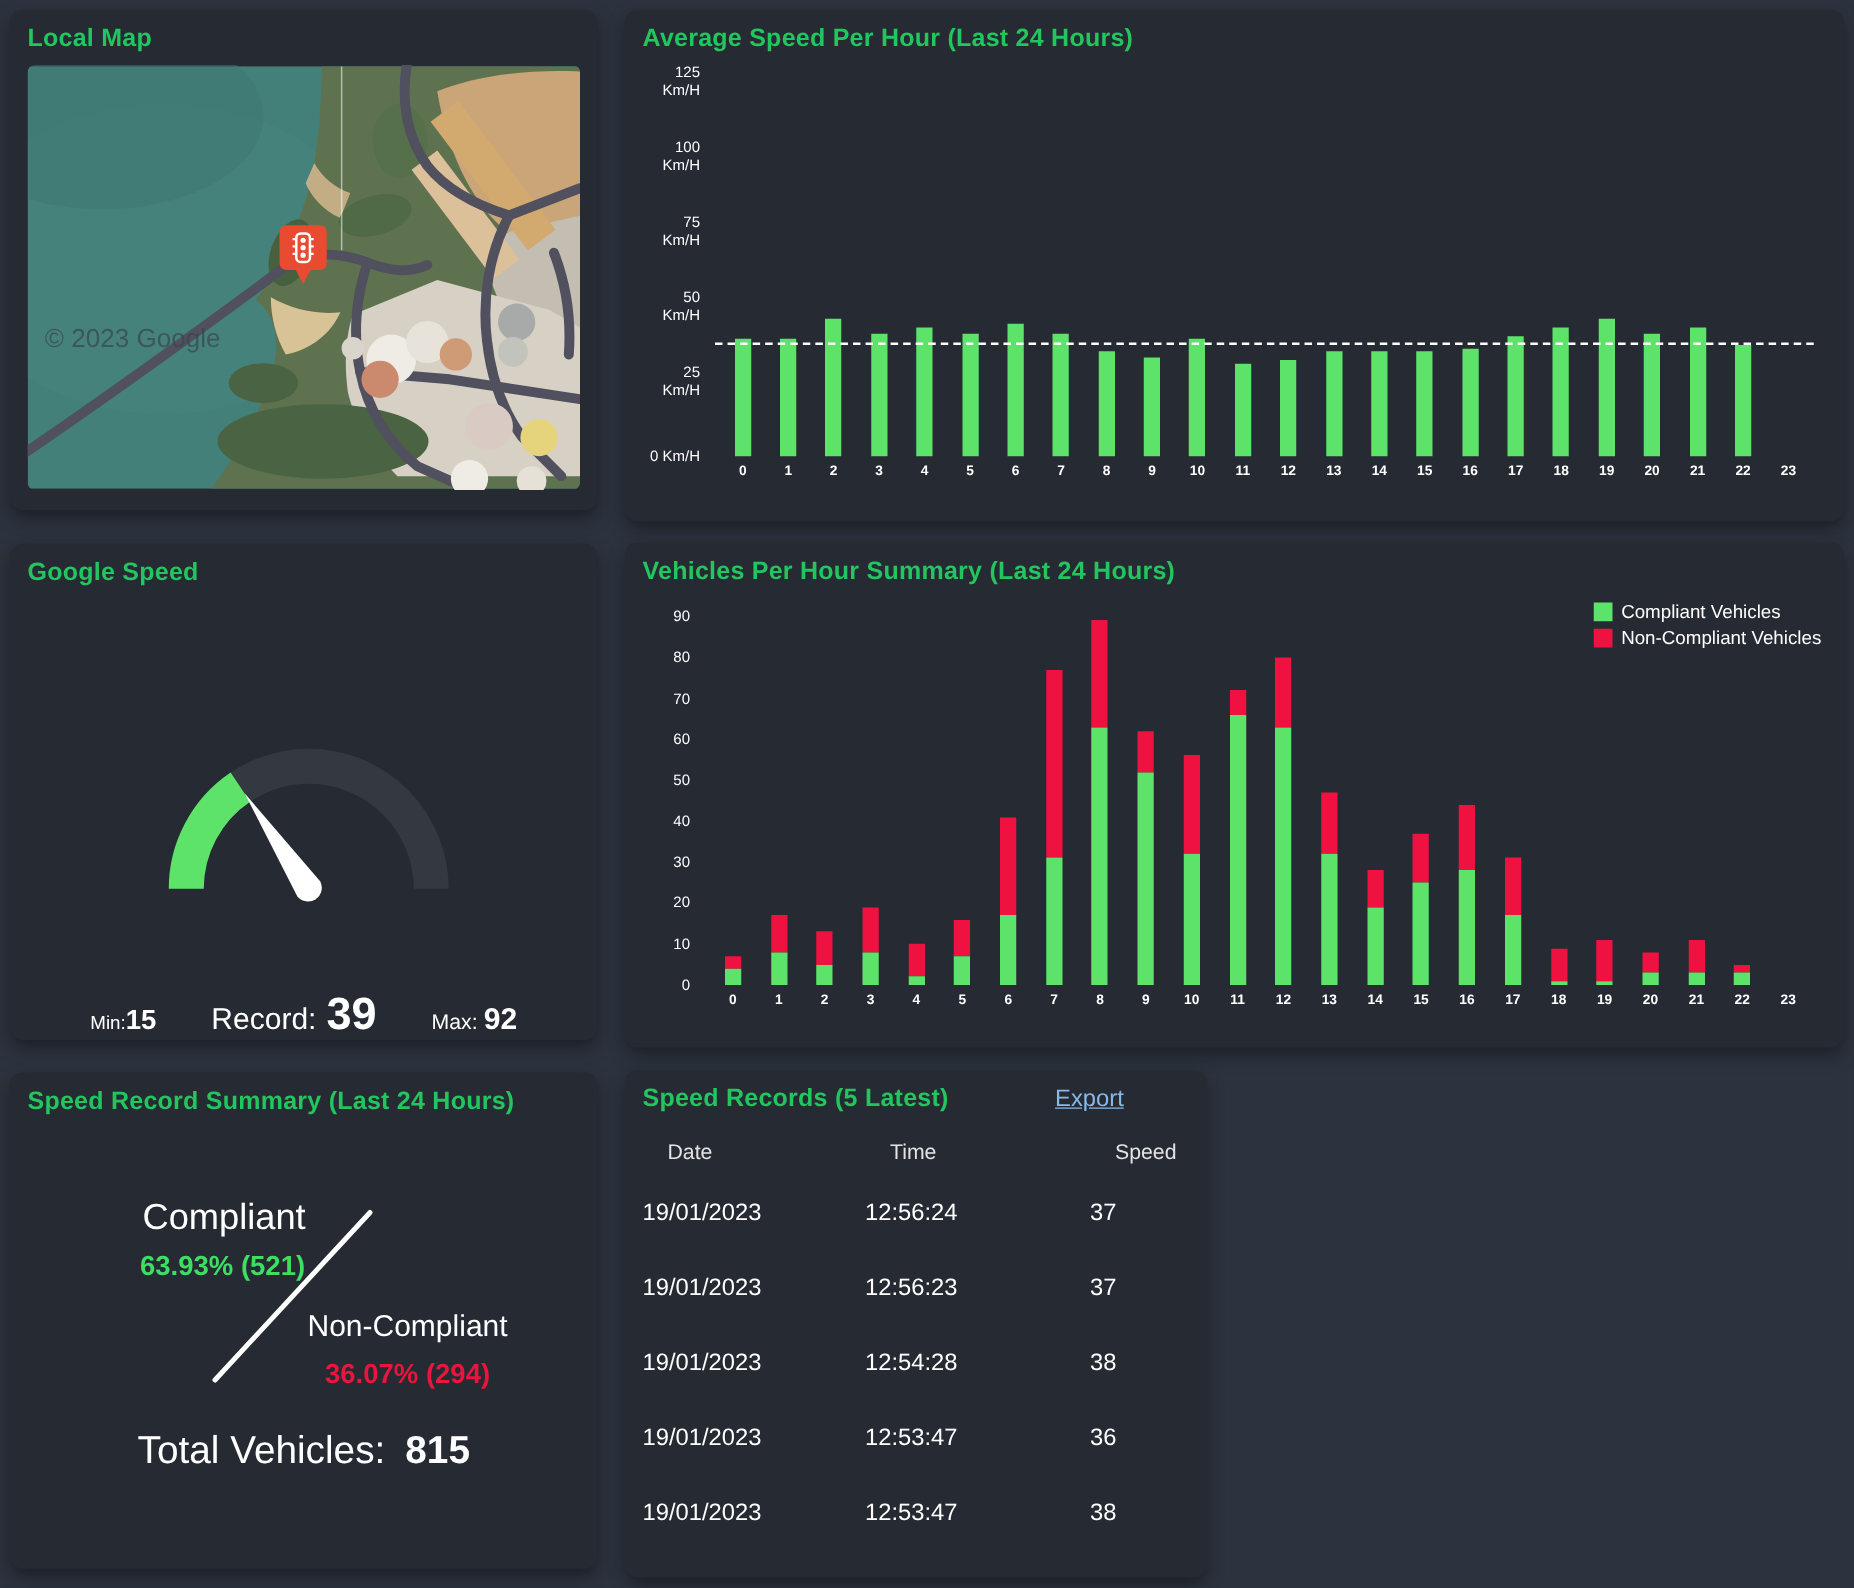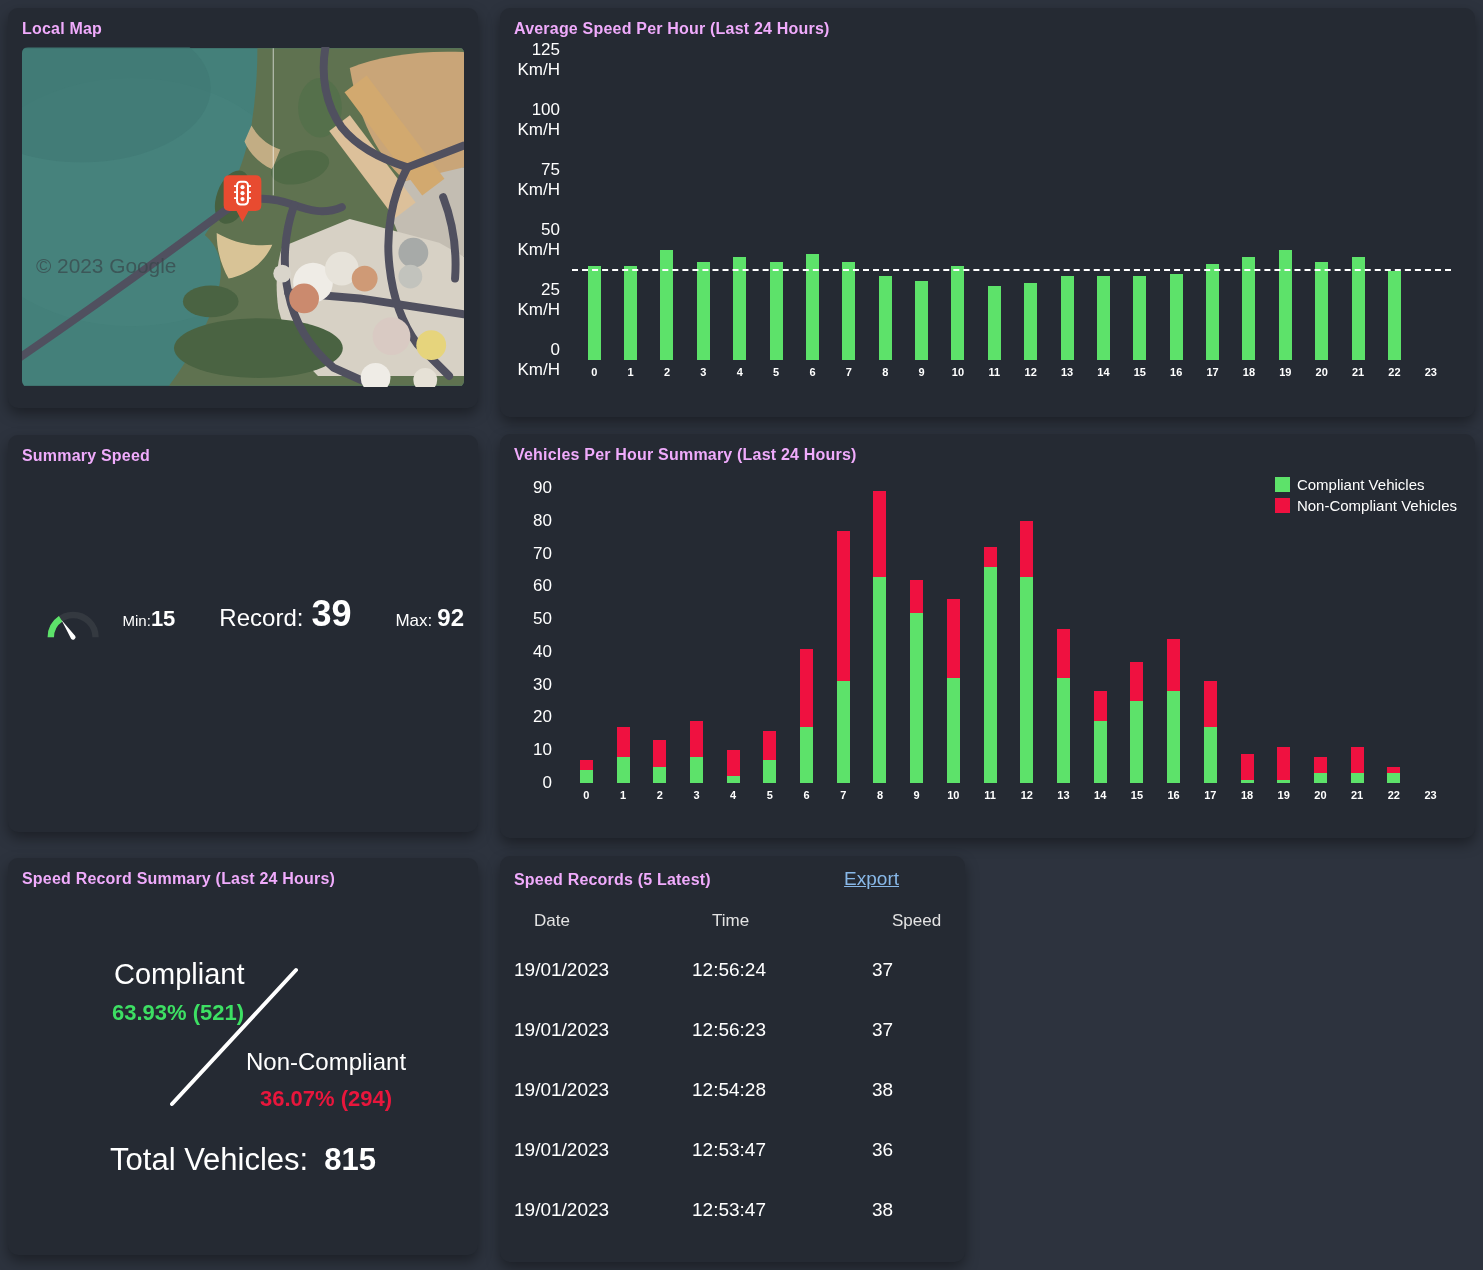"Local Map" .ptitle { color: #f0abfc -> #22c55e; font-size: 16px -> 20px }
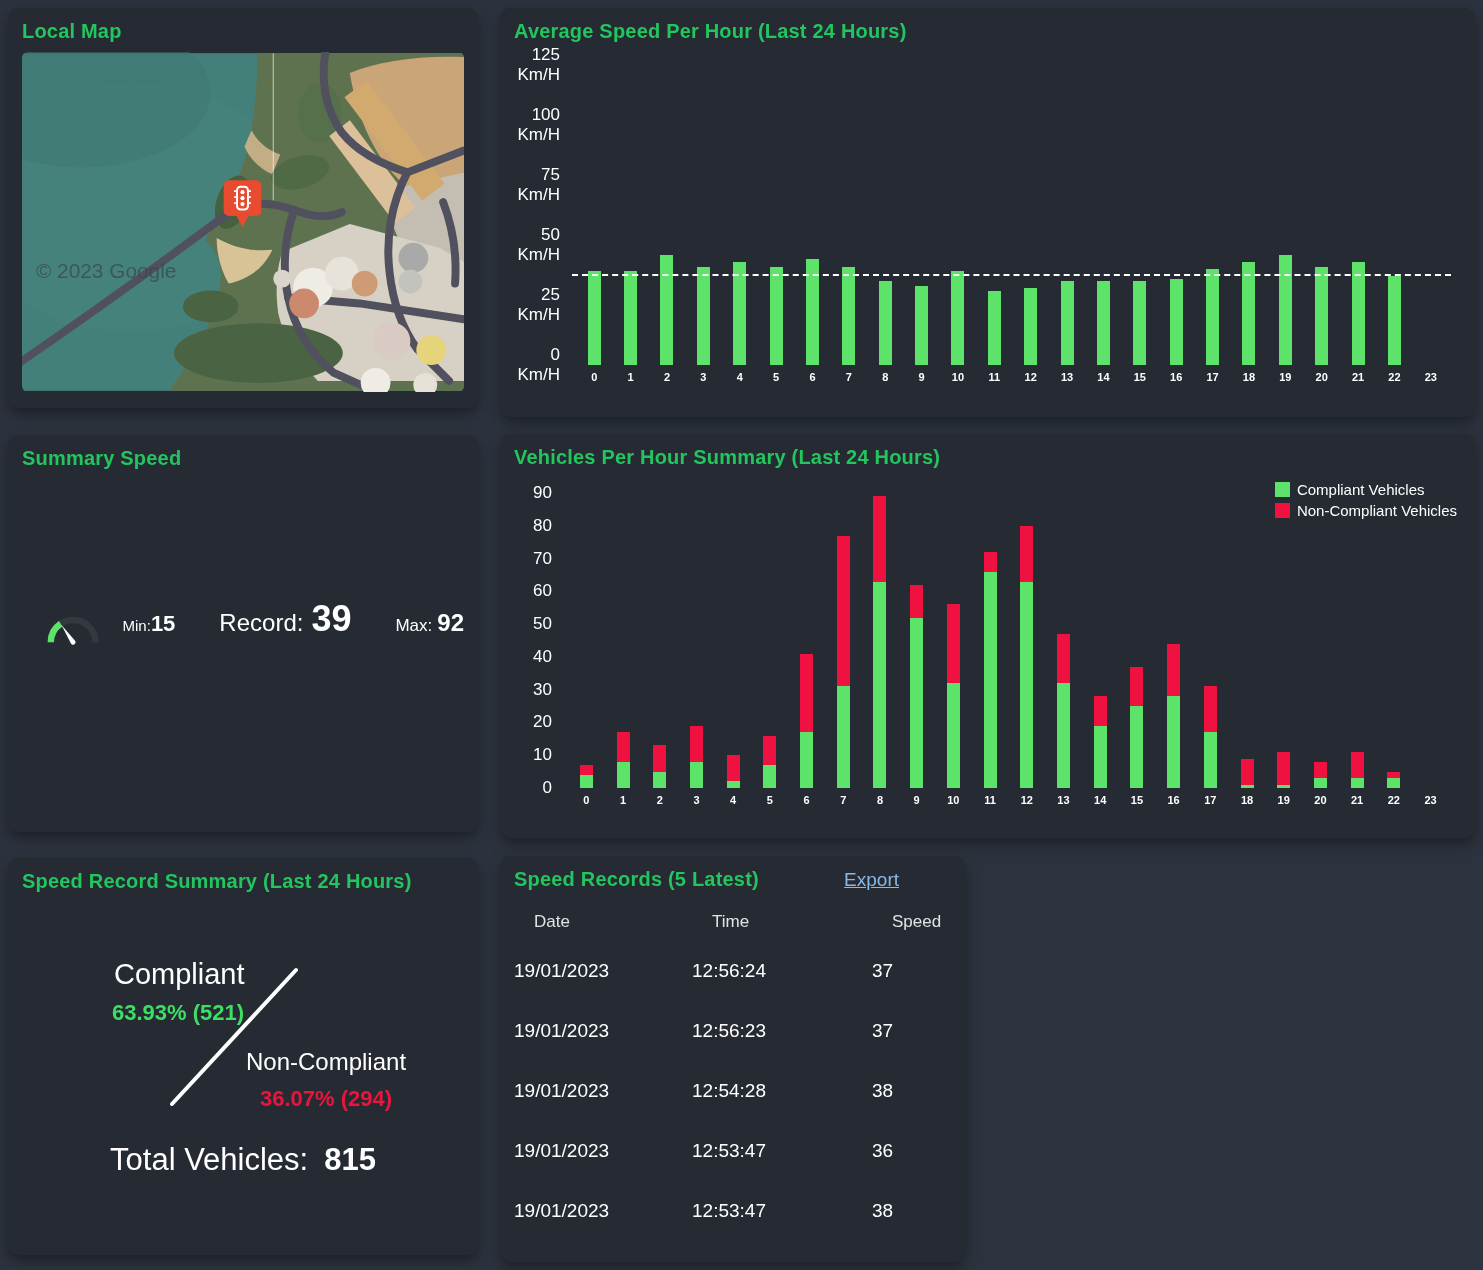"125" .ytick { font-size: 17px -> 12px }
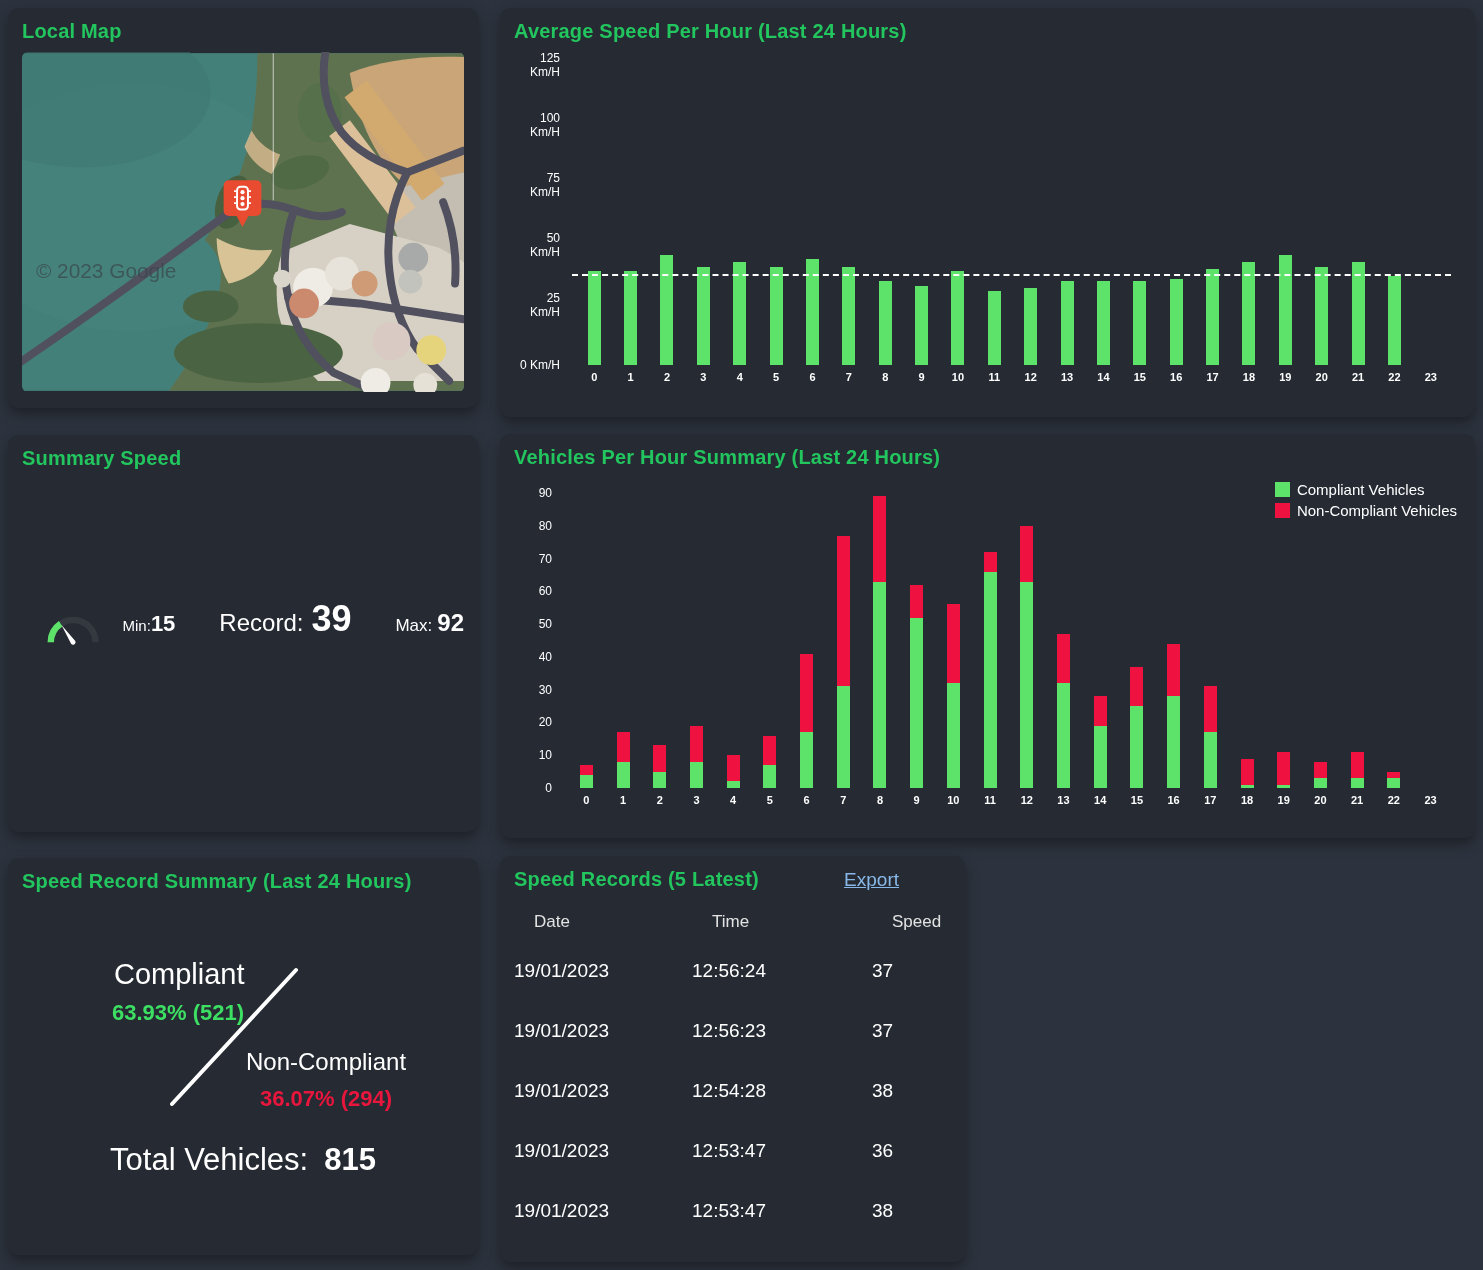"Summary Speed" h2.ptitle { text: Summary -> Google }
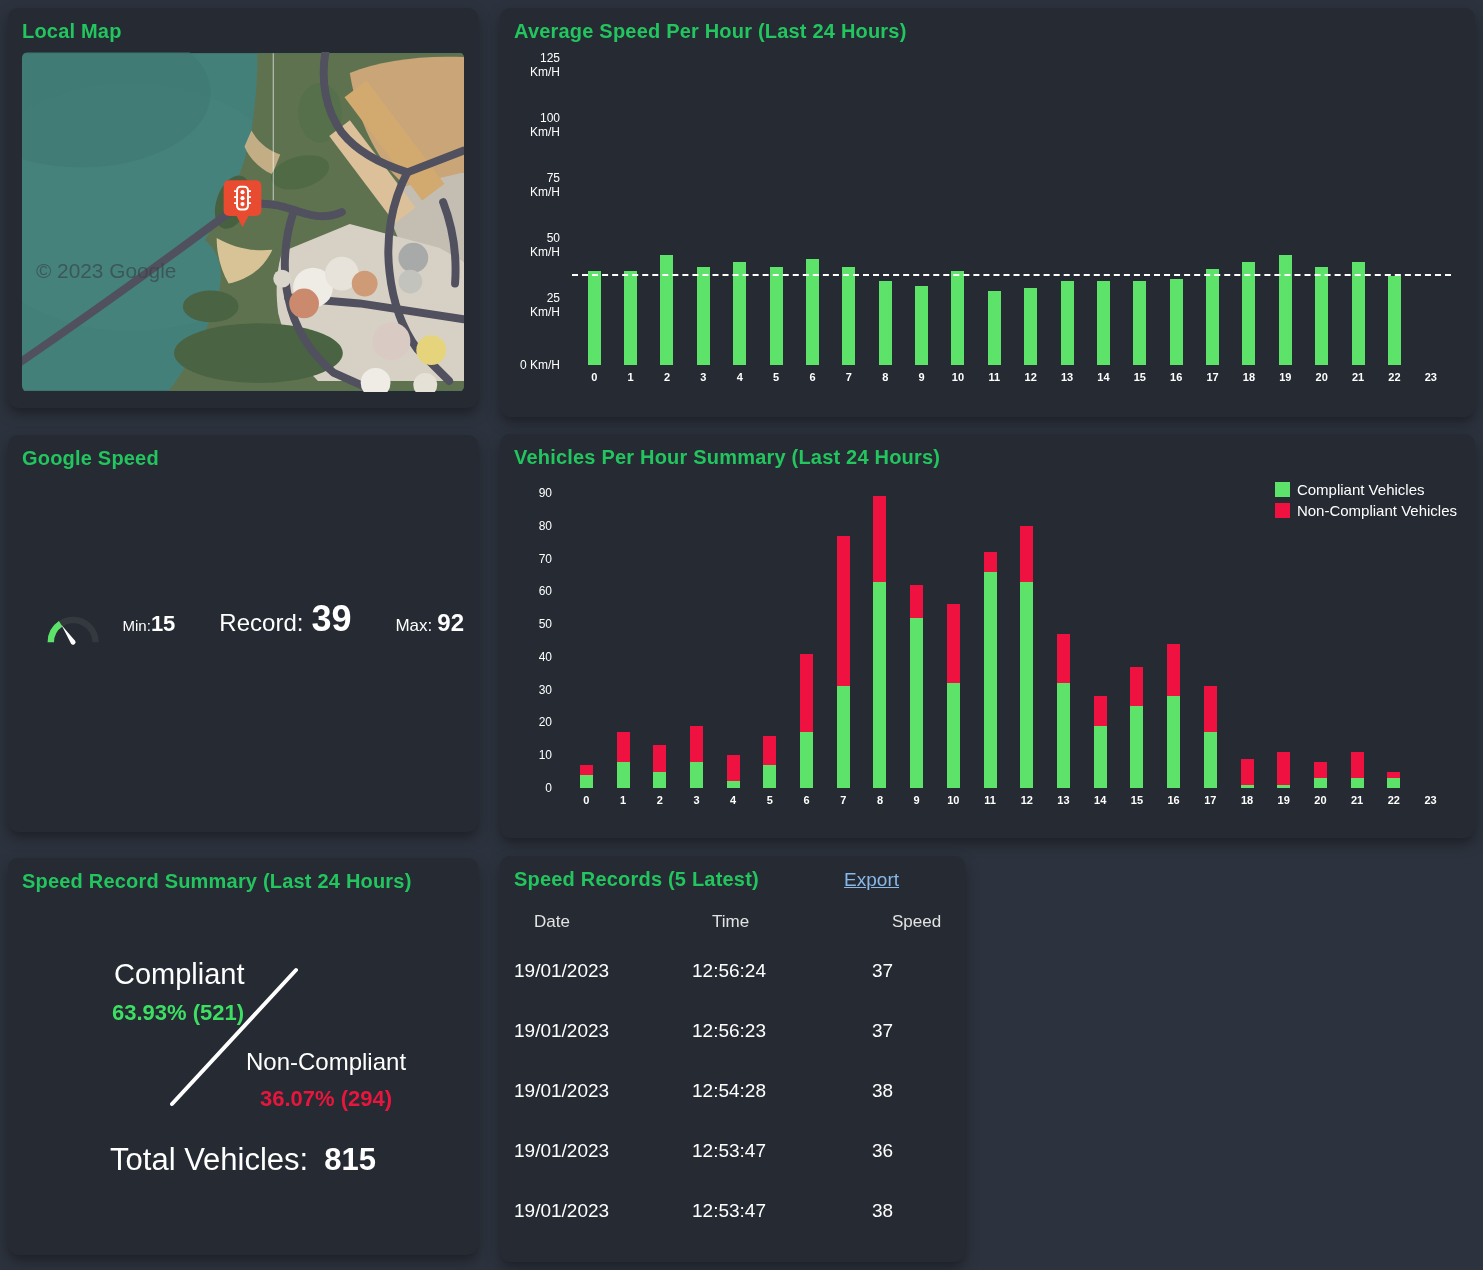"Min:15" .gauge-wrap { flex-direction: row -> column; gap: none -> 48px }
